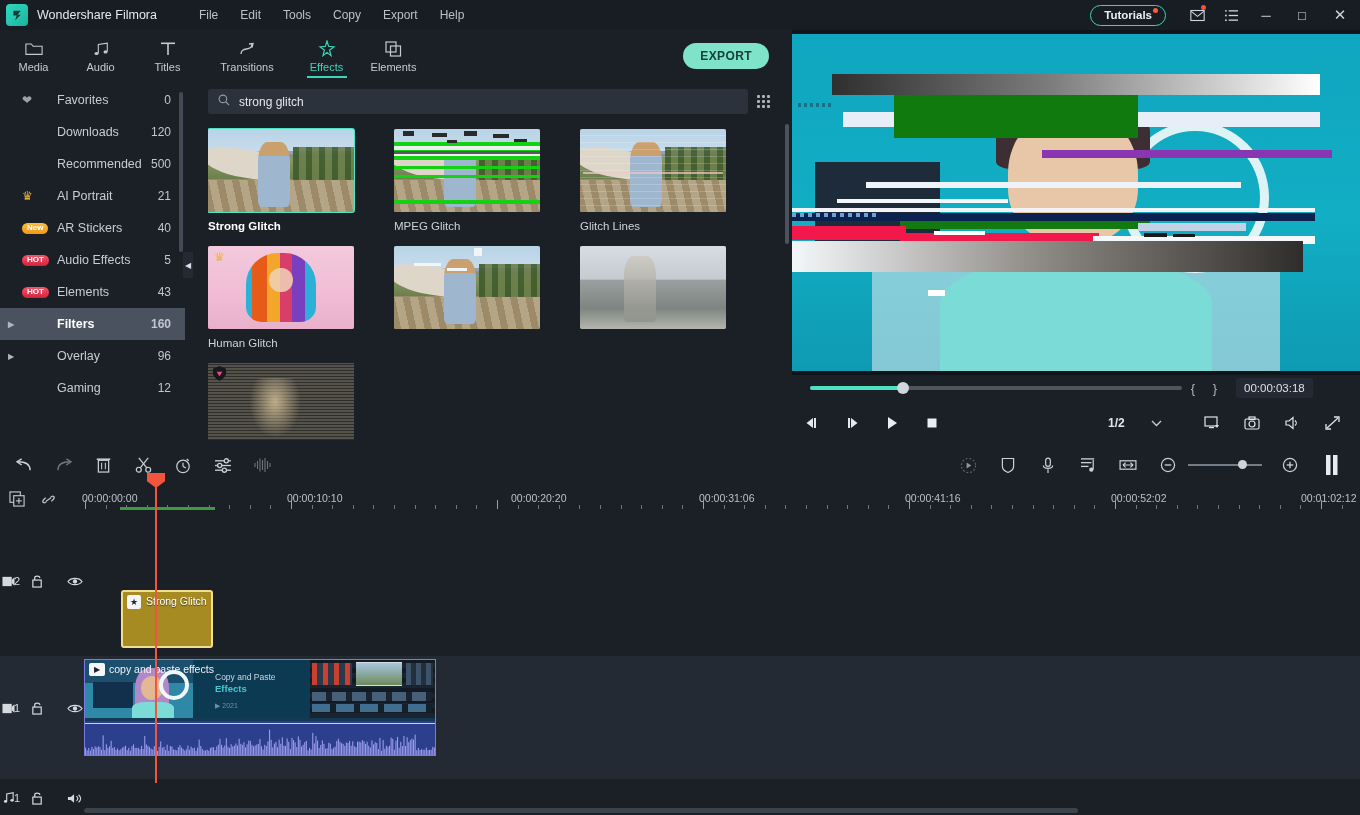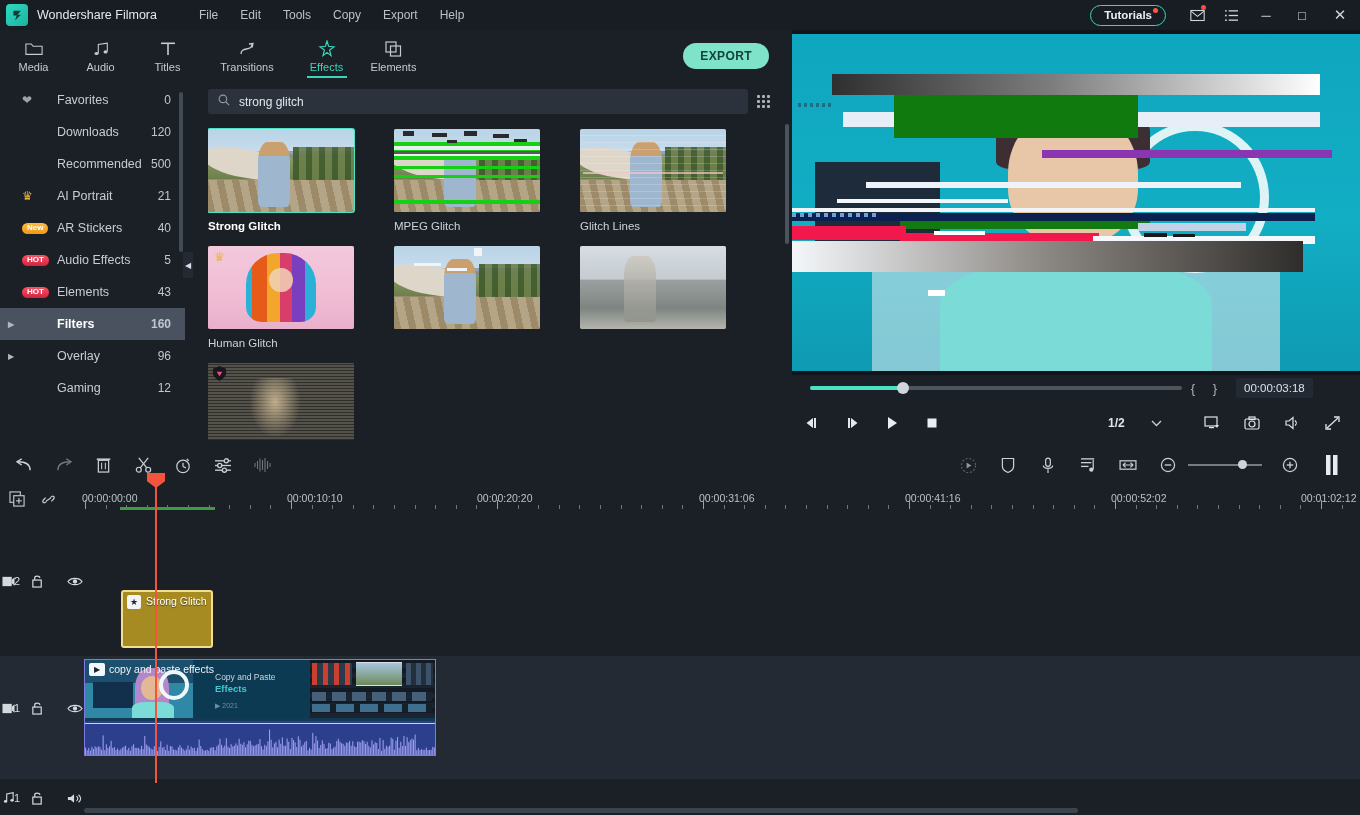"00:00:20:20" div.tlabel { left: 417px -> 451px }
